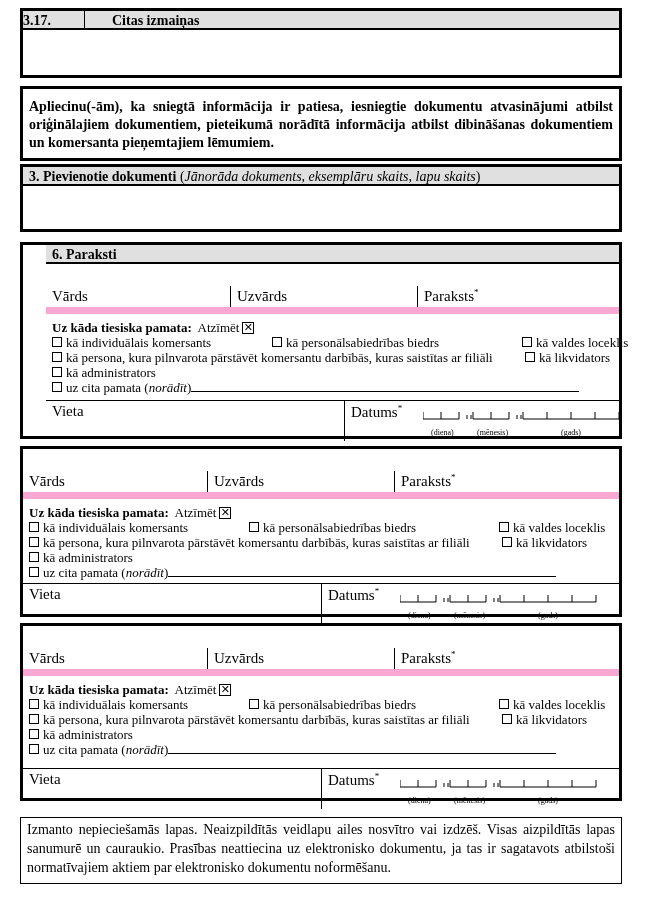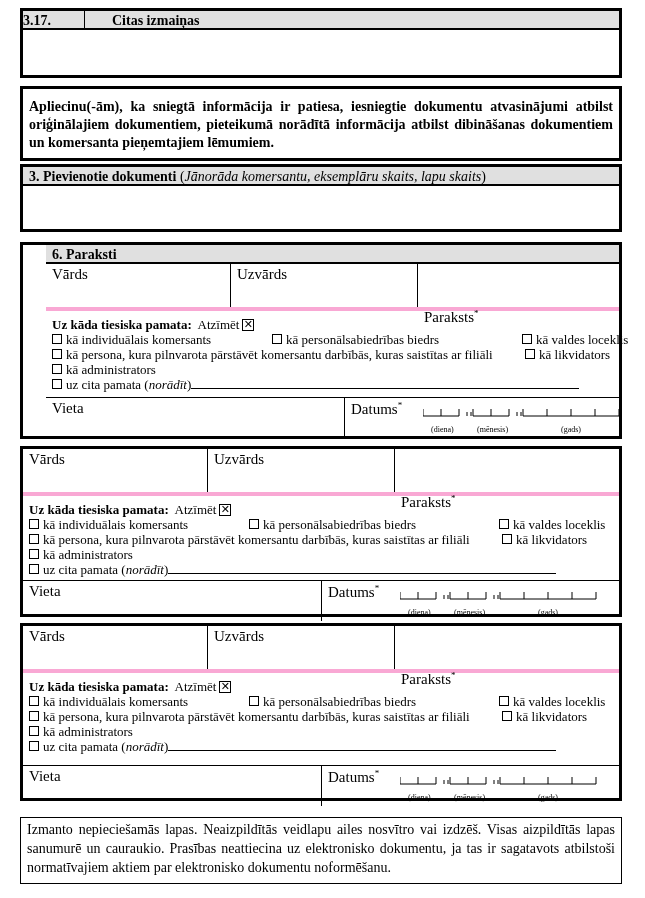"Jānorāda komersantu, eksemplāru skaits," i { text: komersantu -> dokuments }
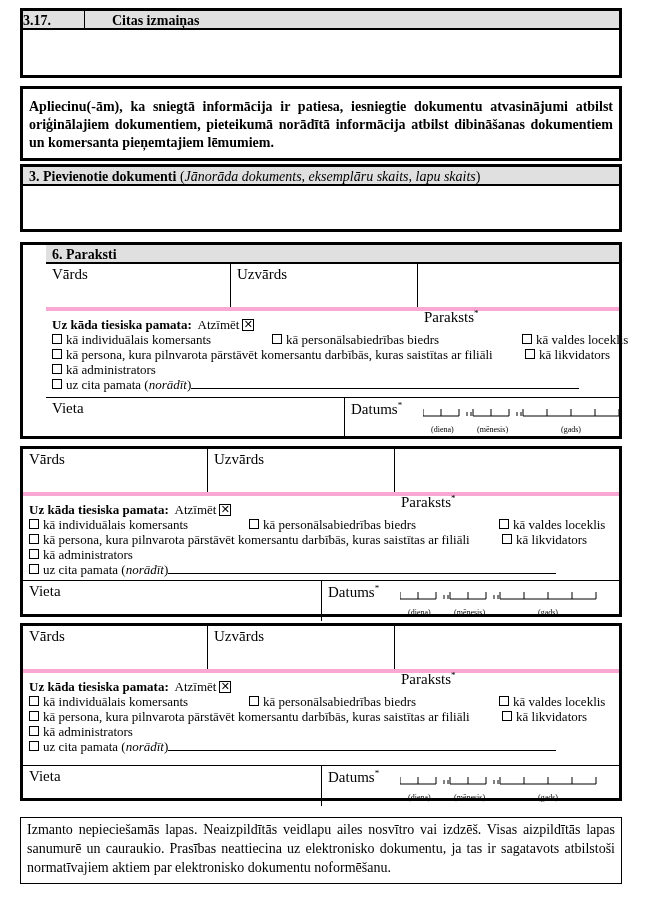"Vārds" .namerow { align-items: none -> flex-end; border-bottom: 4px solid #f9a8d4 -> 7px solid #f9a8d4 }
